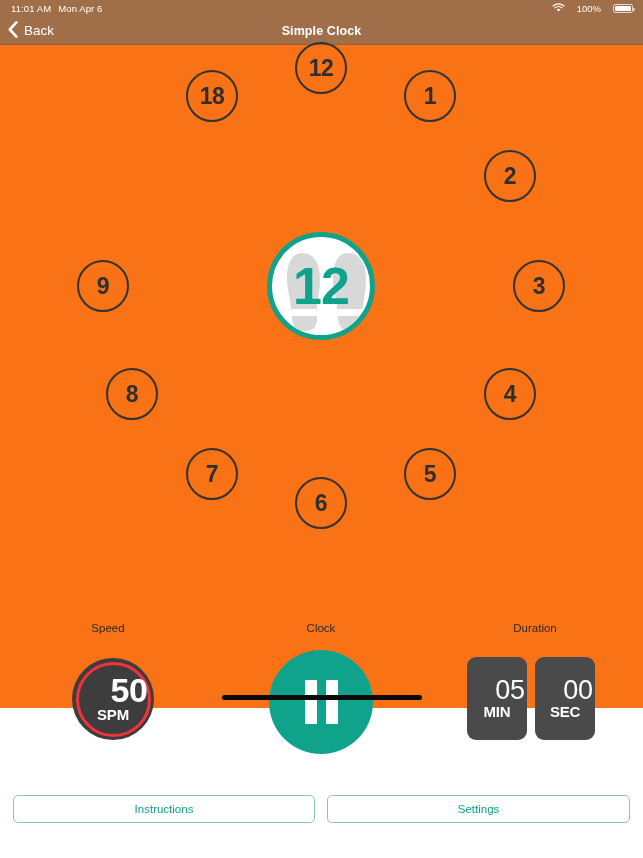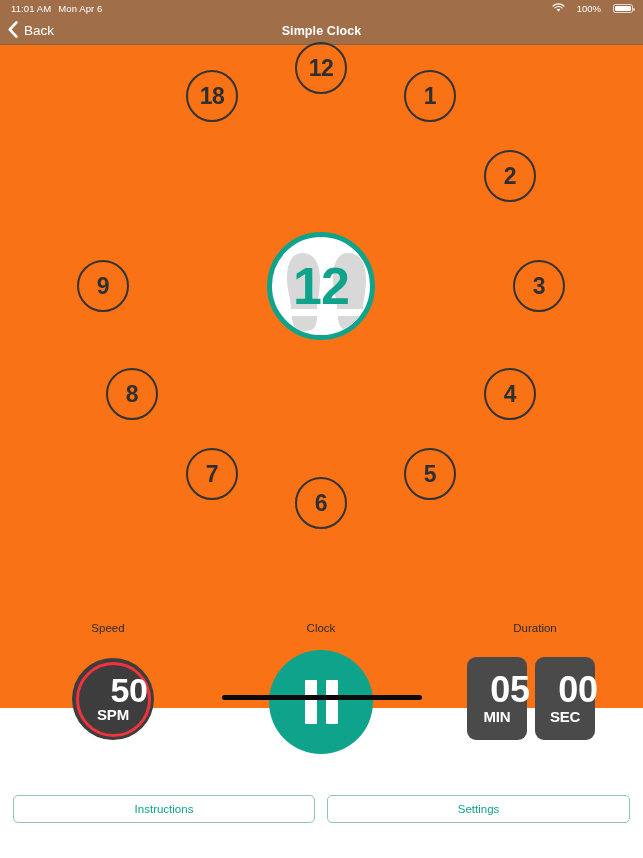"05" .dur-val { font-size: 36px -> 27px; font-weight: 700 -> 400 }
